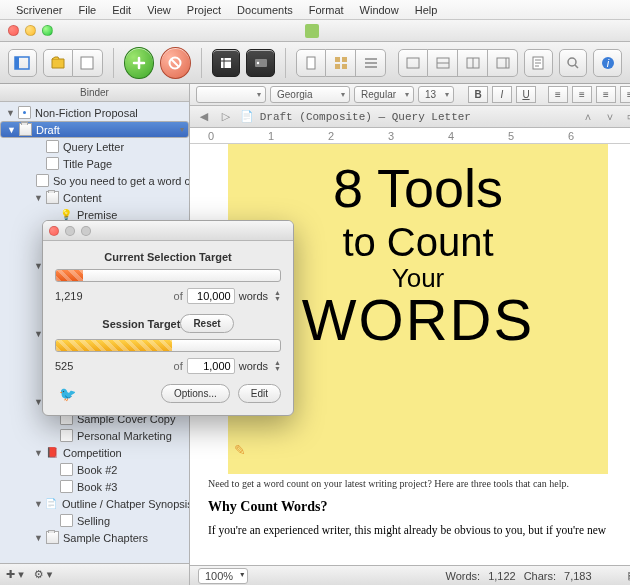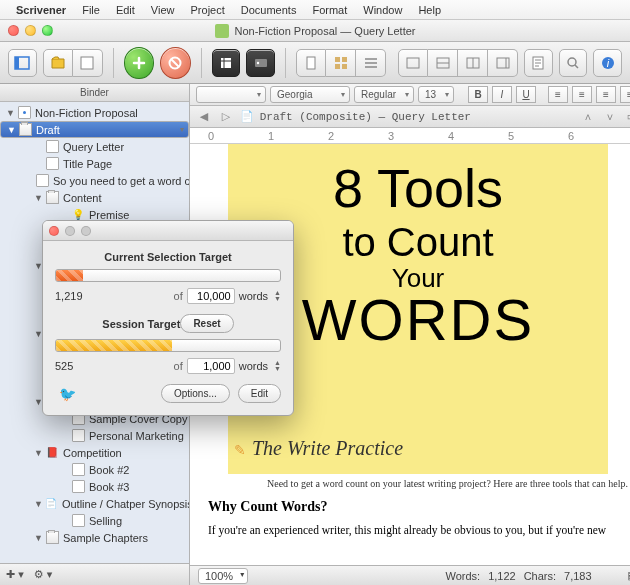"Scrivener" .menubar .appname { font-weight: bold -> normal }
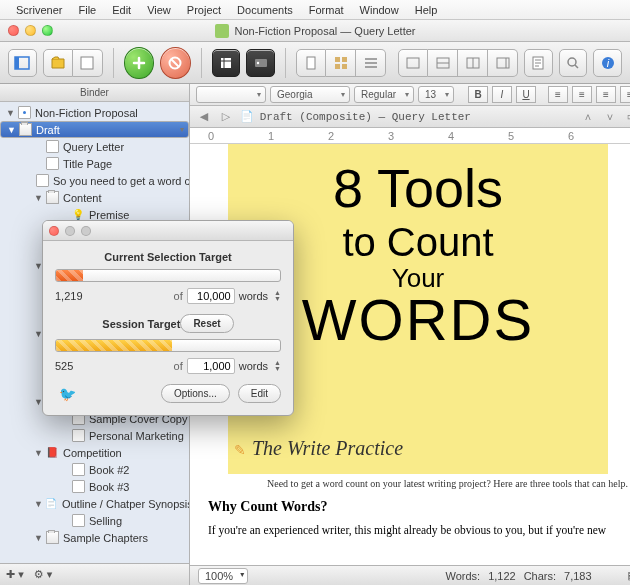"Non-Fiction Proposal — Query Letter" div.ttl { html: <div>Non-Fiction Proposal — Query Letter</div> -> none }
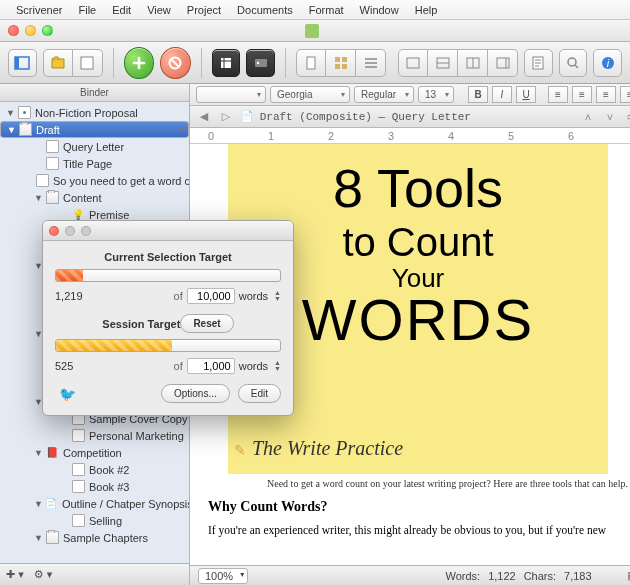"Premise" .ind3 { padding-left: 60px -> 48px }
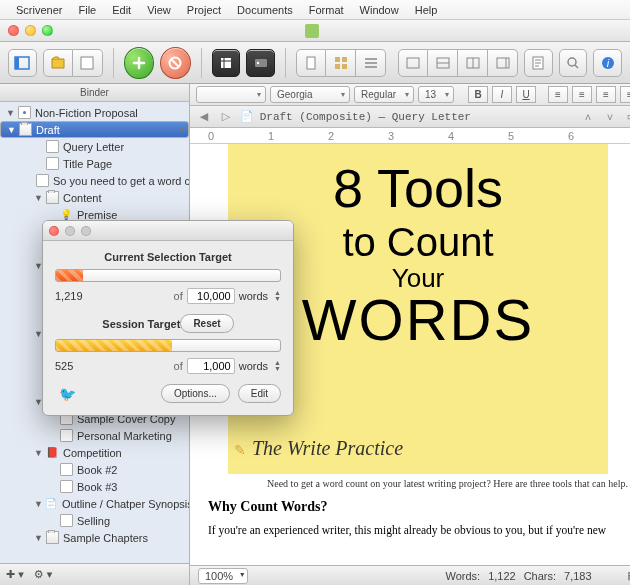"The Write Practice" span.brand { html: <span>The Write Practice</span> -> none }
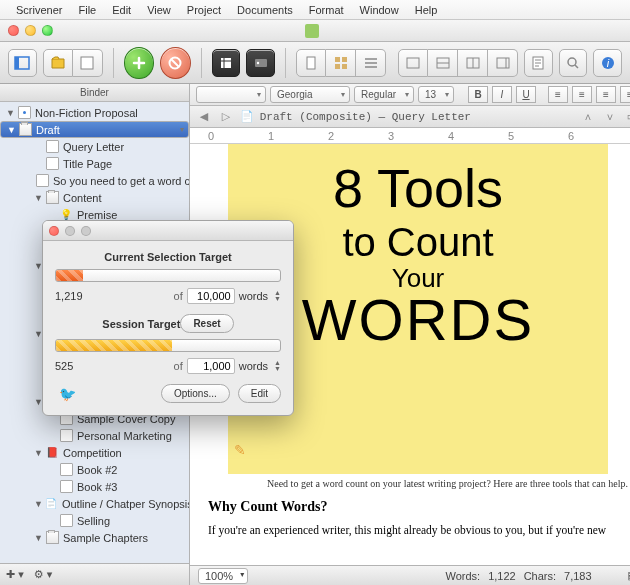"Need to get a word" .caption { text-align: right -> left }
